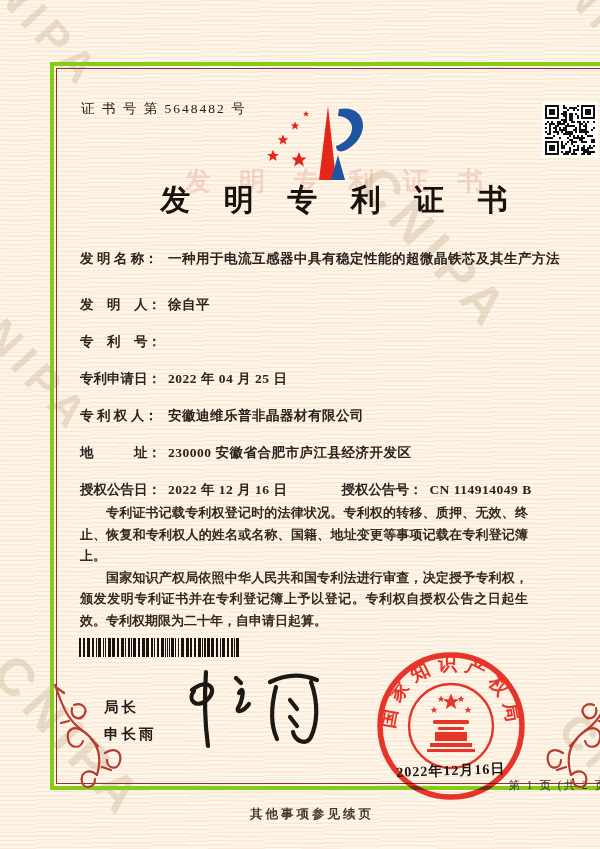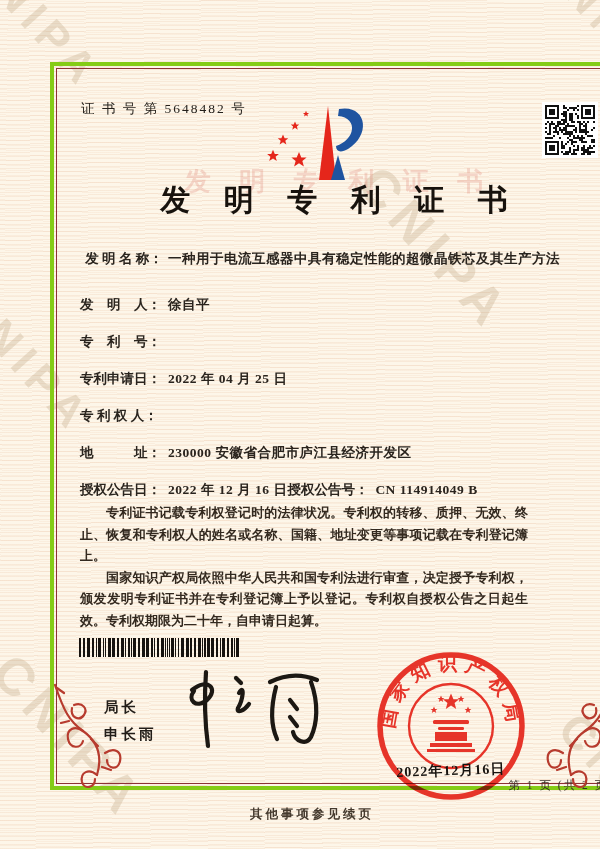"发 明 名 称：" .frow.gap { text-align: center -> none }
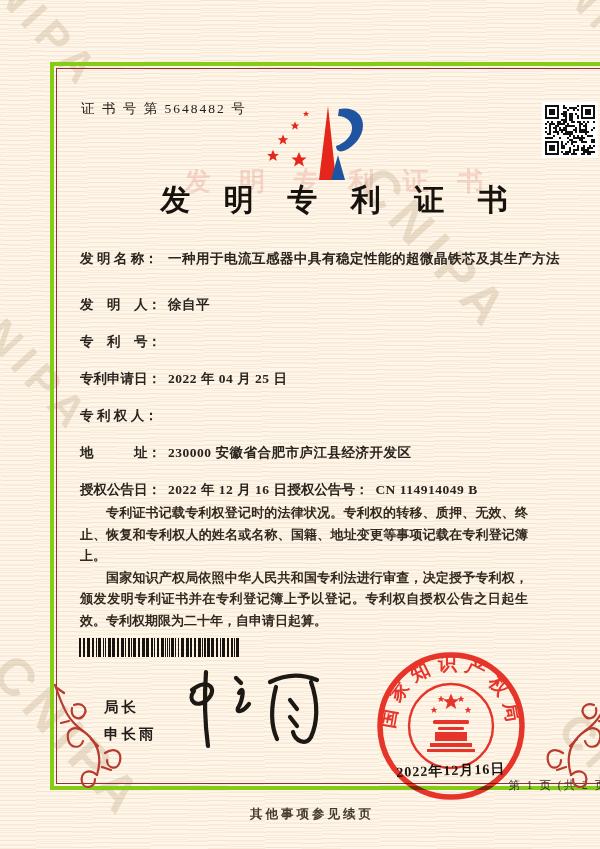"安徽迪维乐普非晶器材有限公司" span.val { html: none -> <span>安徽迪维乐普非晶器材有限公司</span> }
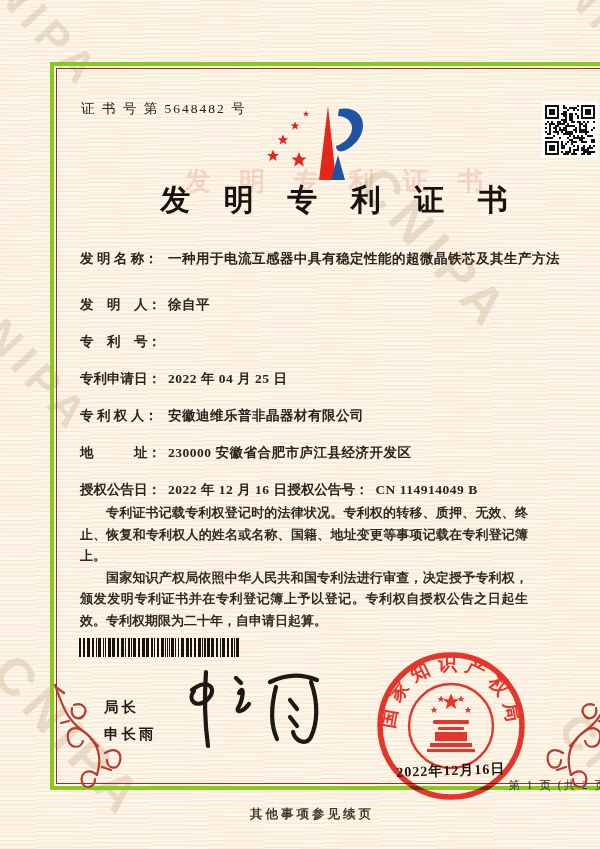"授权公告号：" .frow .lab2 { margin-left: none -> 54px }
